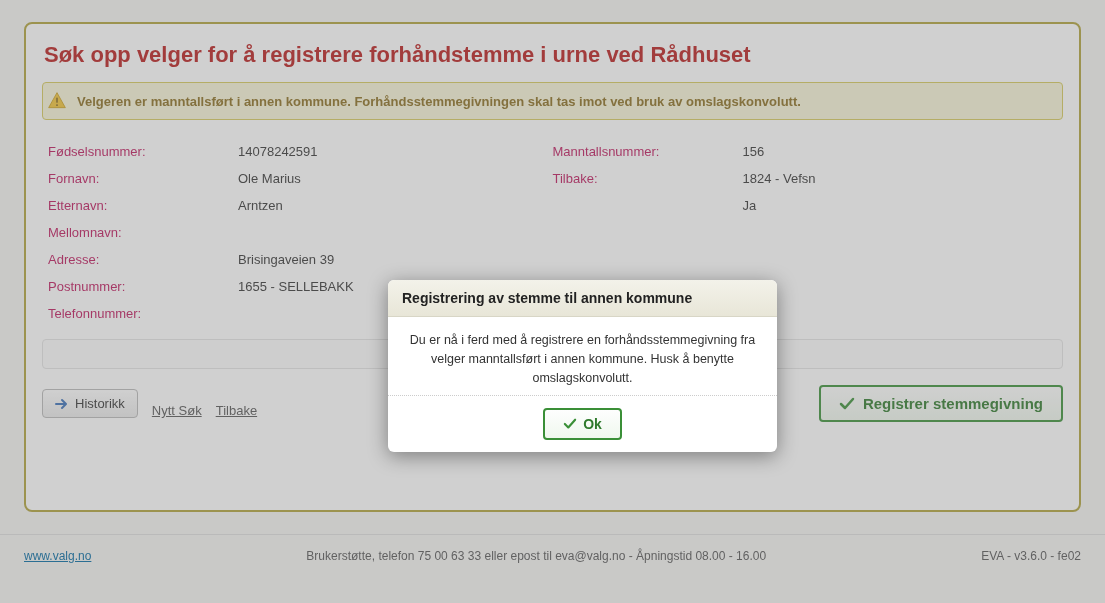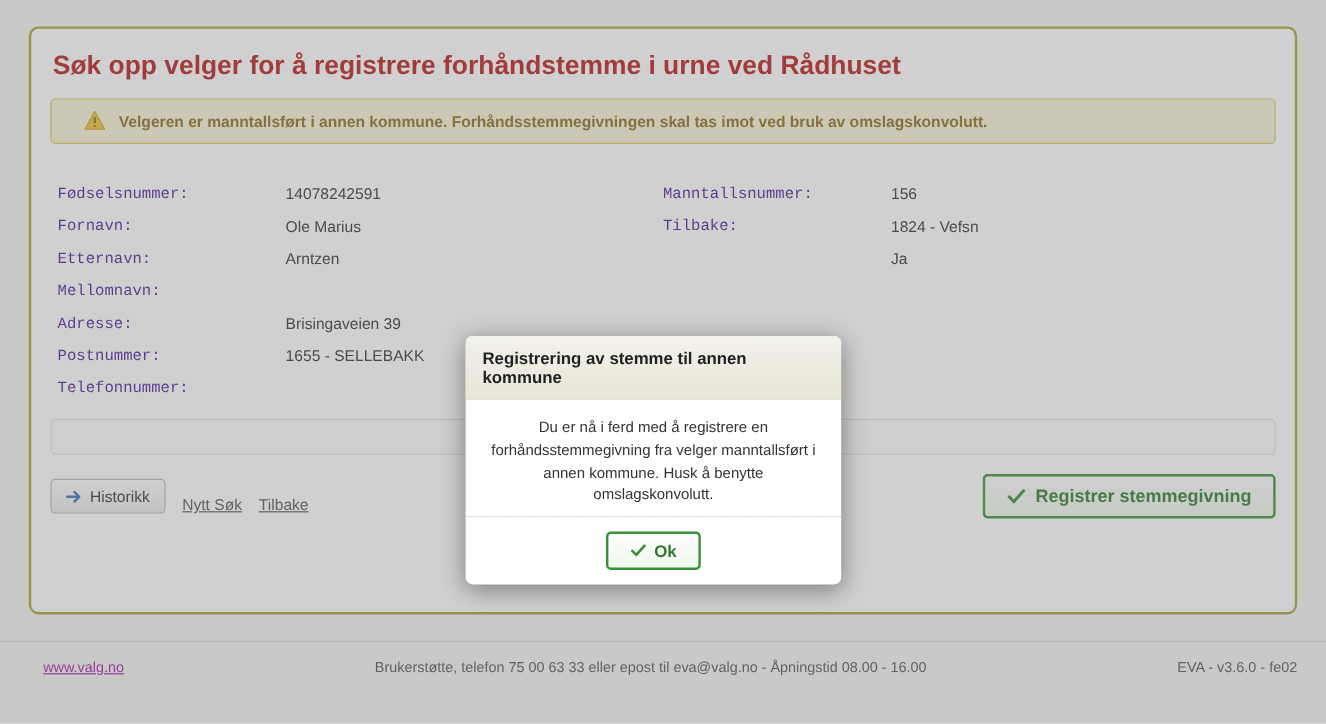"Velgeren er manntallsført i annen" .warning-box { margin-bottom: 28px -> 18px; padding: 8px 26px -> 8px 4px }
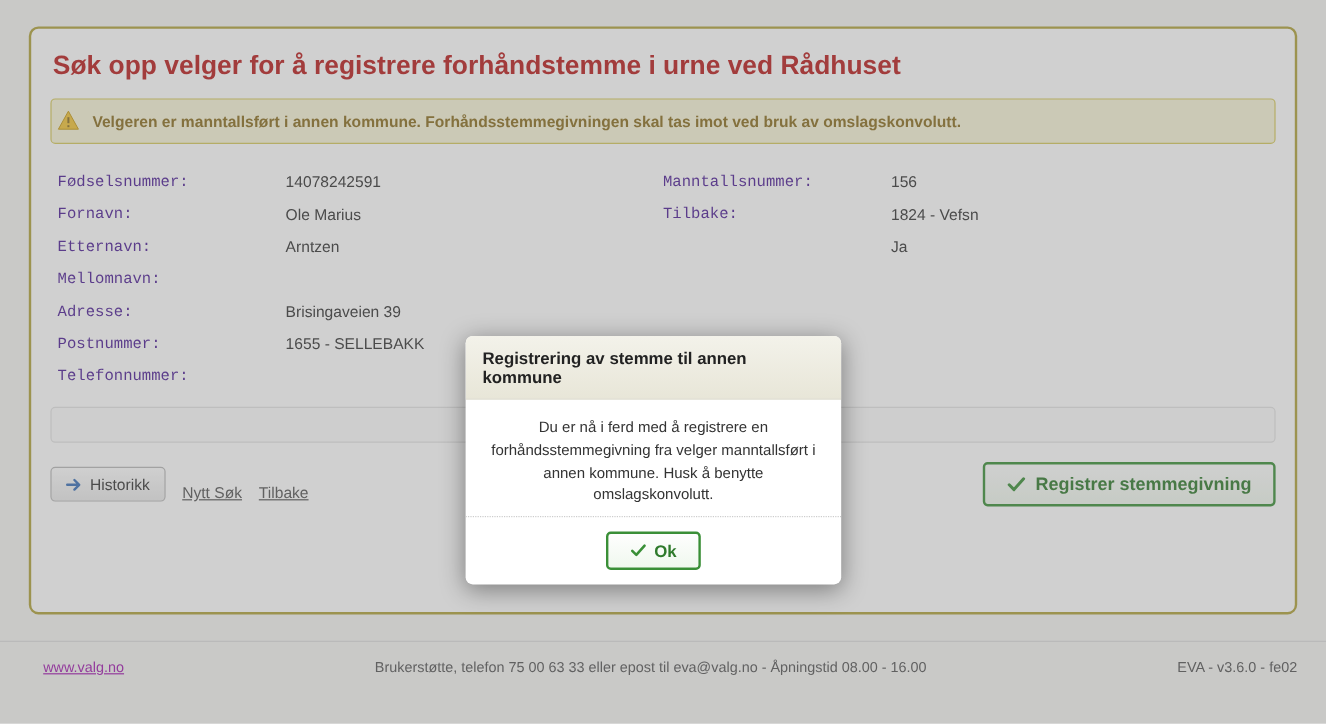"Fødselsnummer:" .info-label { color: #4c1d95 -> #be185d; font-family: Liberation Mono, monospace -> none }
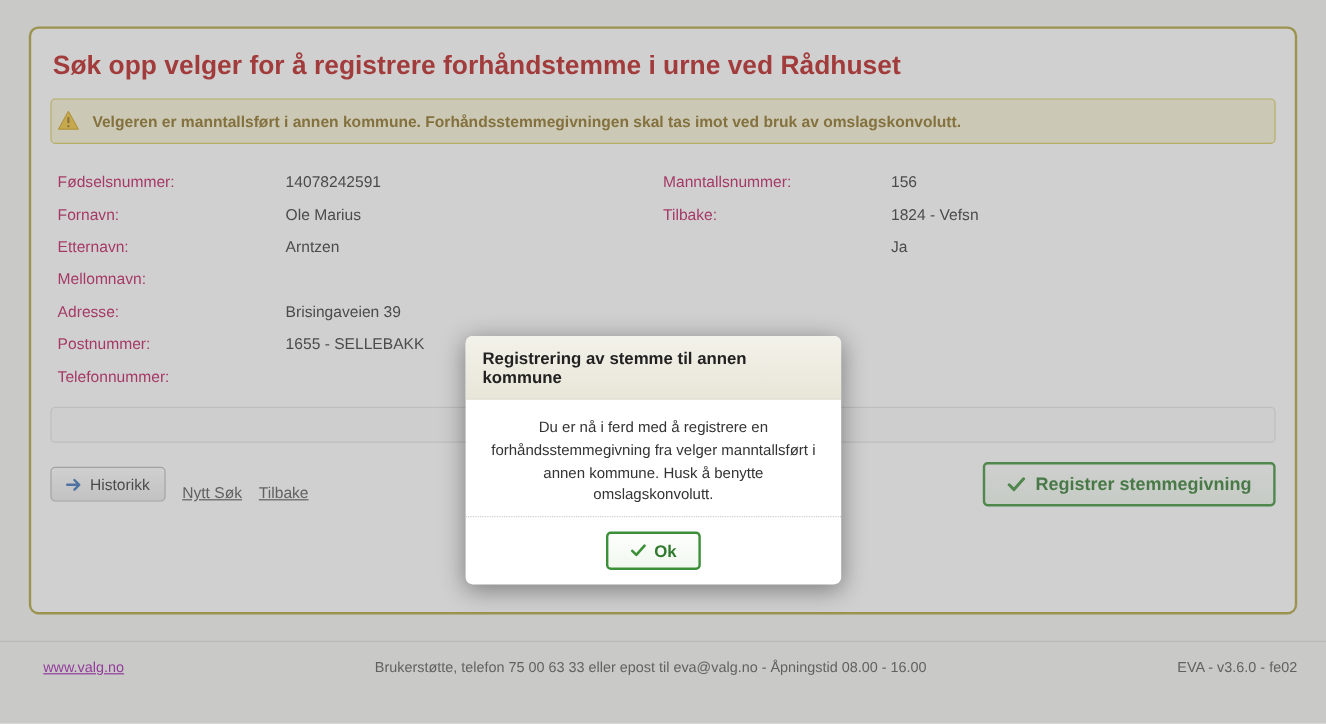"Registrering av stemme til annen" .dialog { width: 313px -> 389px }
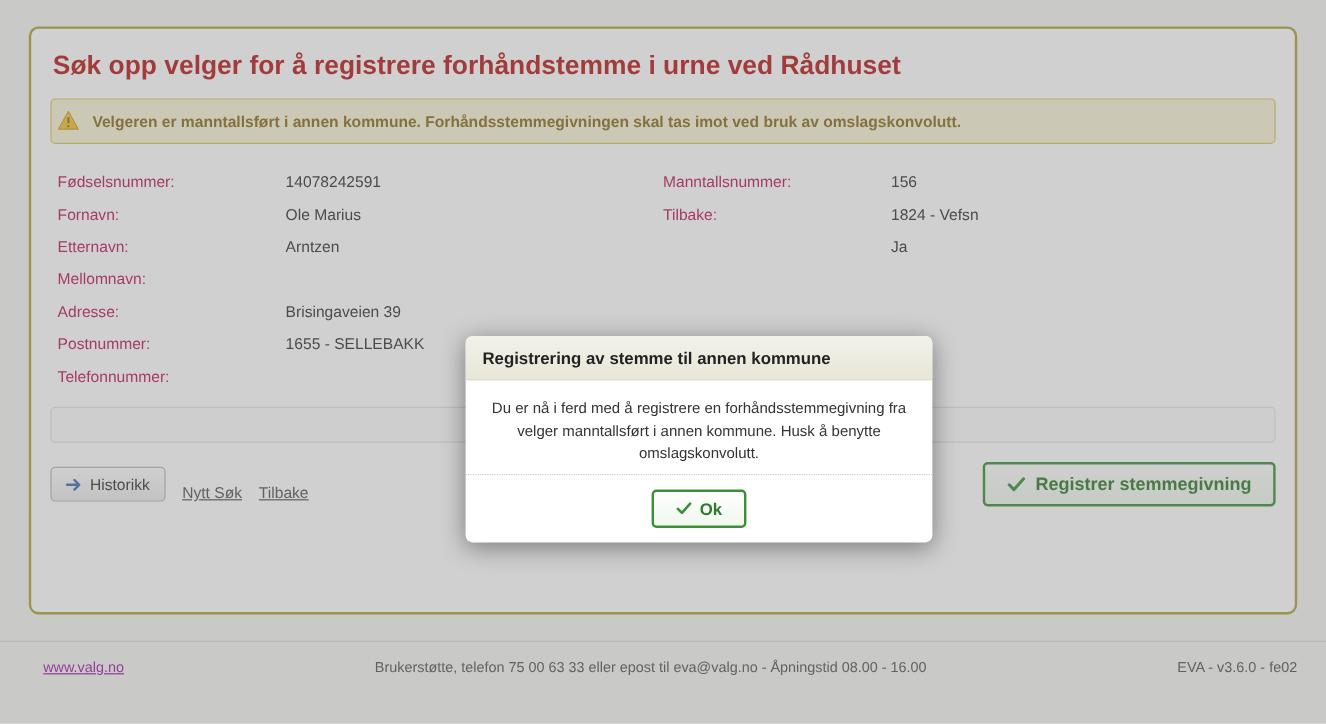"www.valg.no" .footer .url { color: #a21caf -> #0369a1; margin-left: 12px -> none }
